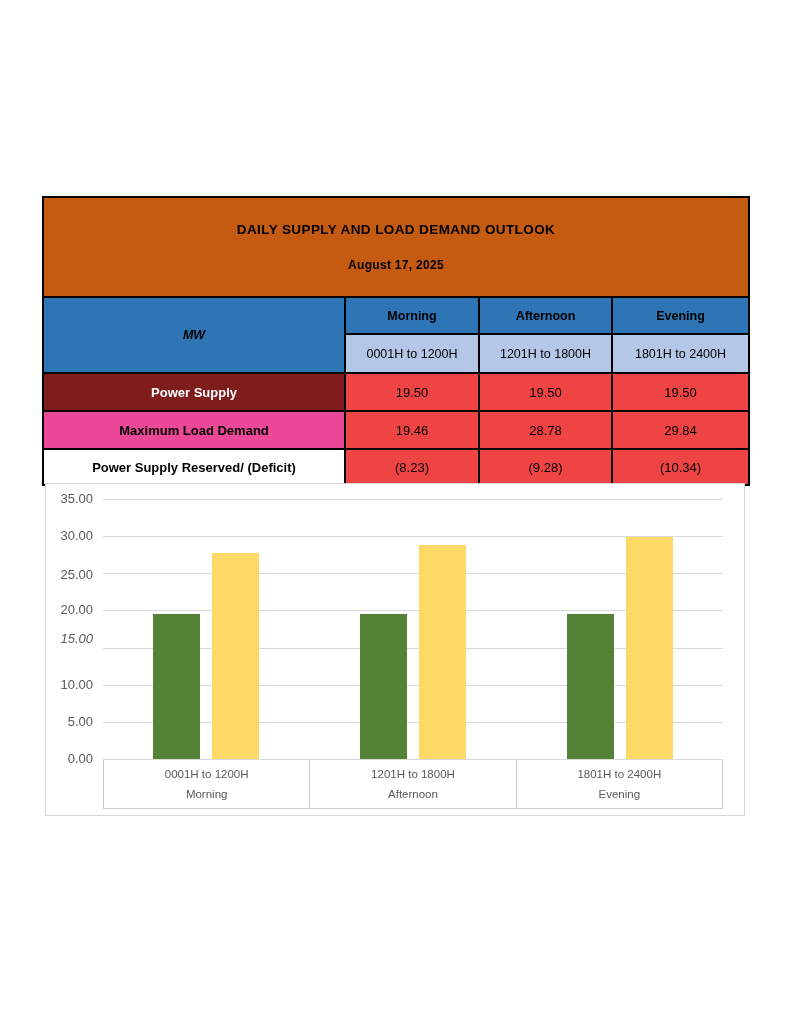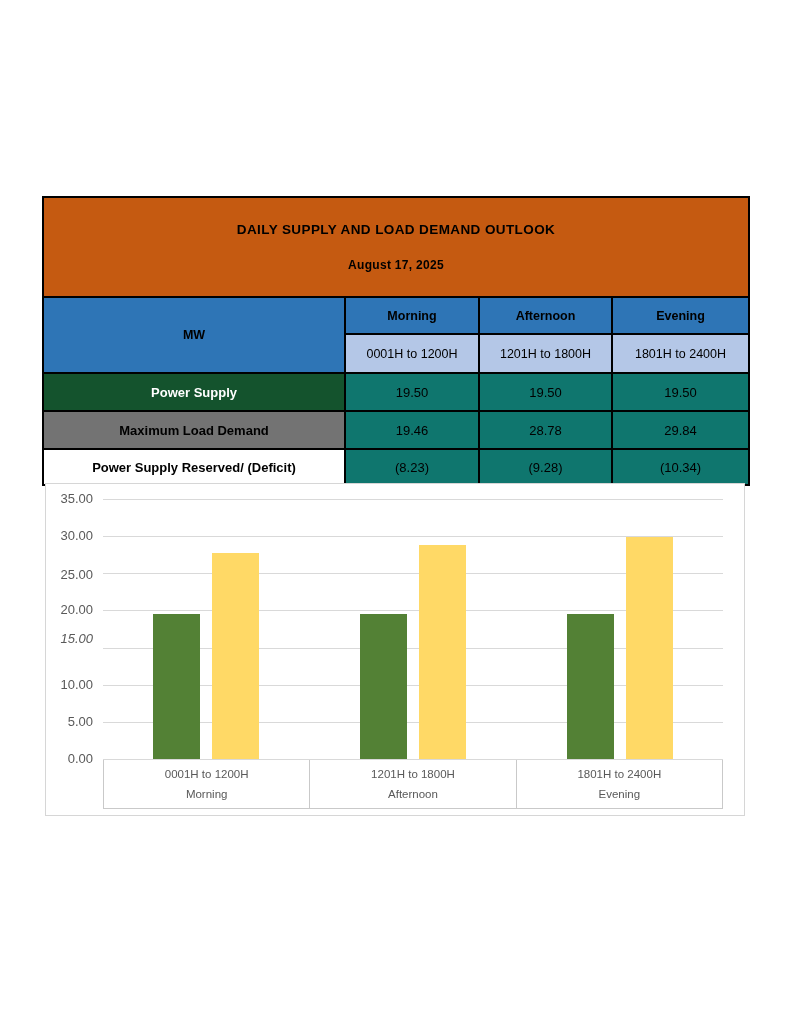"MW" td.mw-cell { font-style: none -> italic }
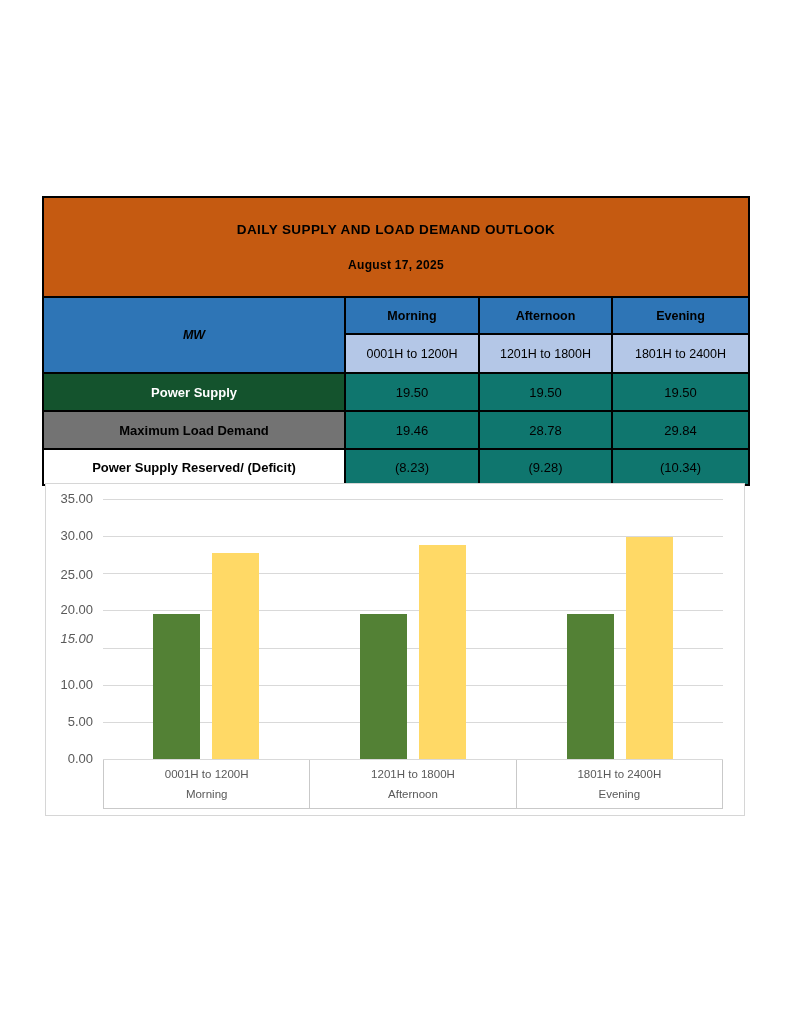"Power Supply" td.row-label.green { background: #14532d -> #7f1d1d }
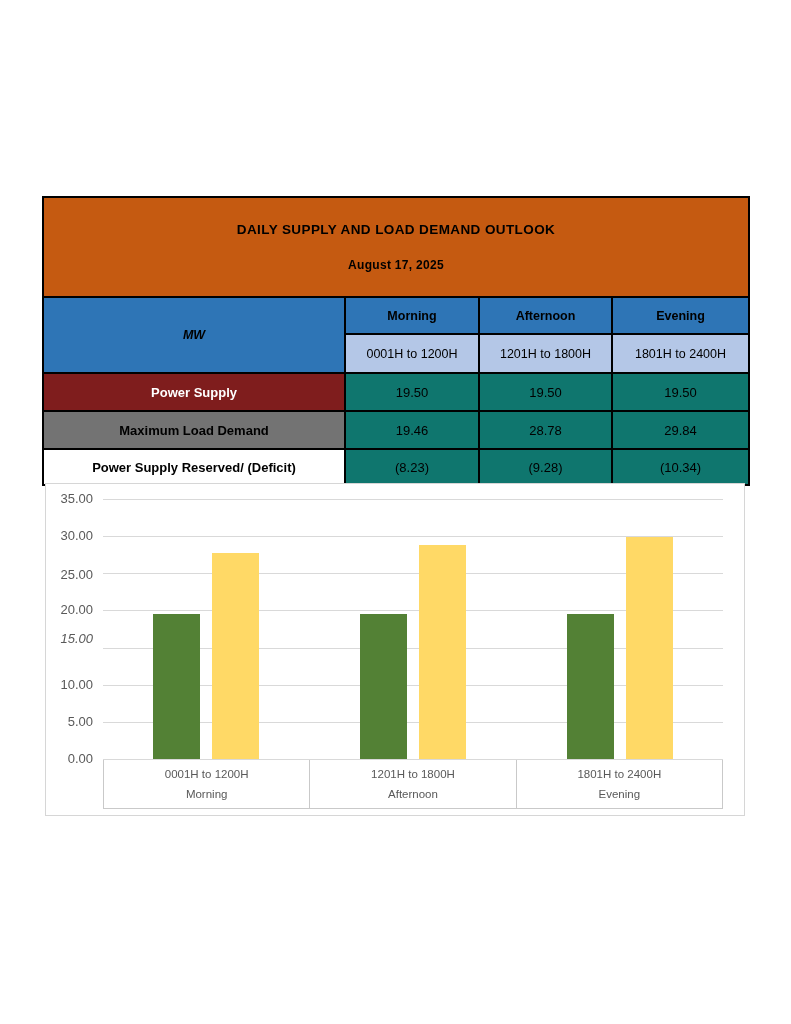"19.50" tr.data-row td { background: #0f766e -> #ef4444 }
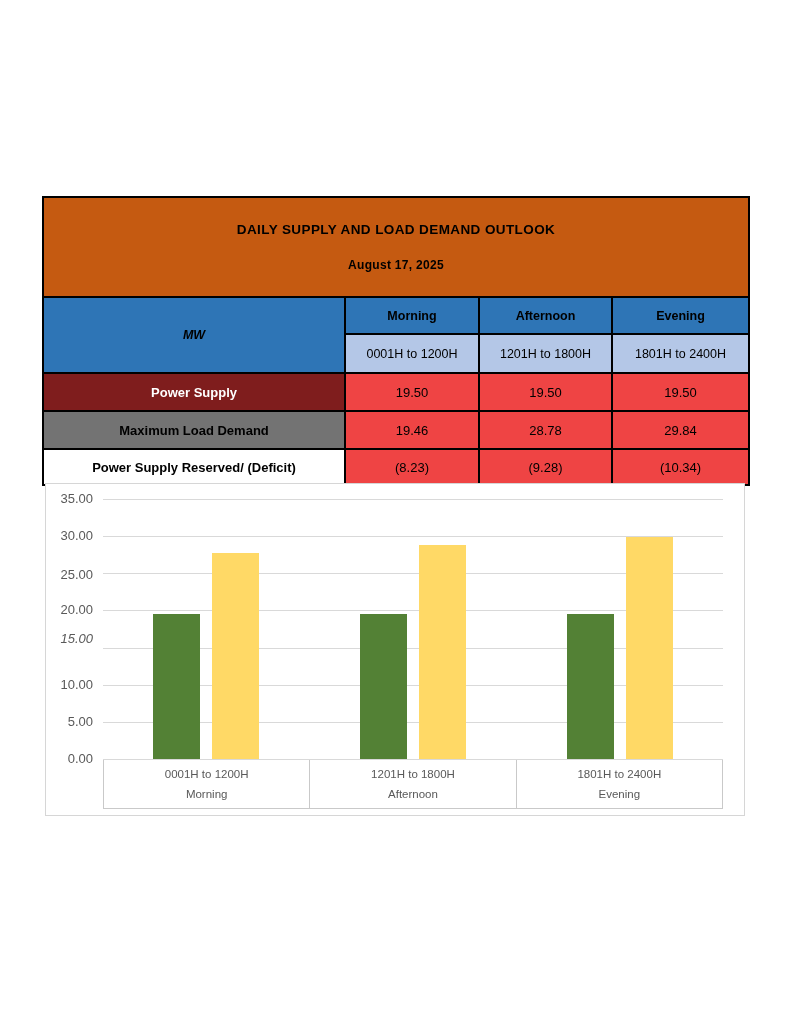"Maximum Load Demand" td.row-label.yellow { background: #737373 -> #ec4899 }
